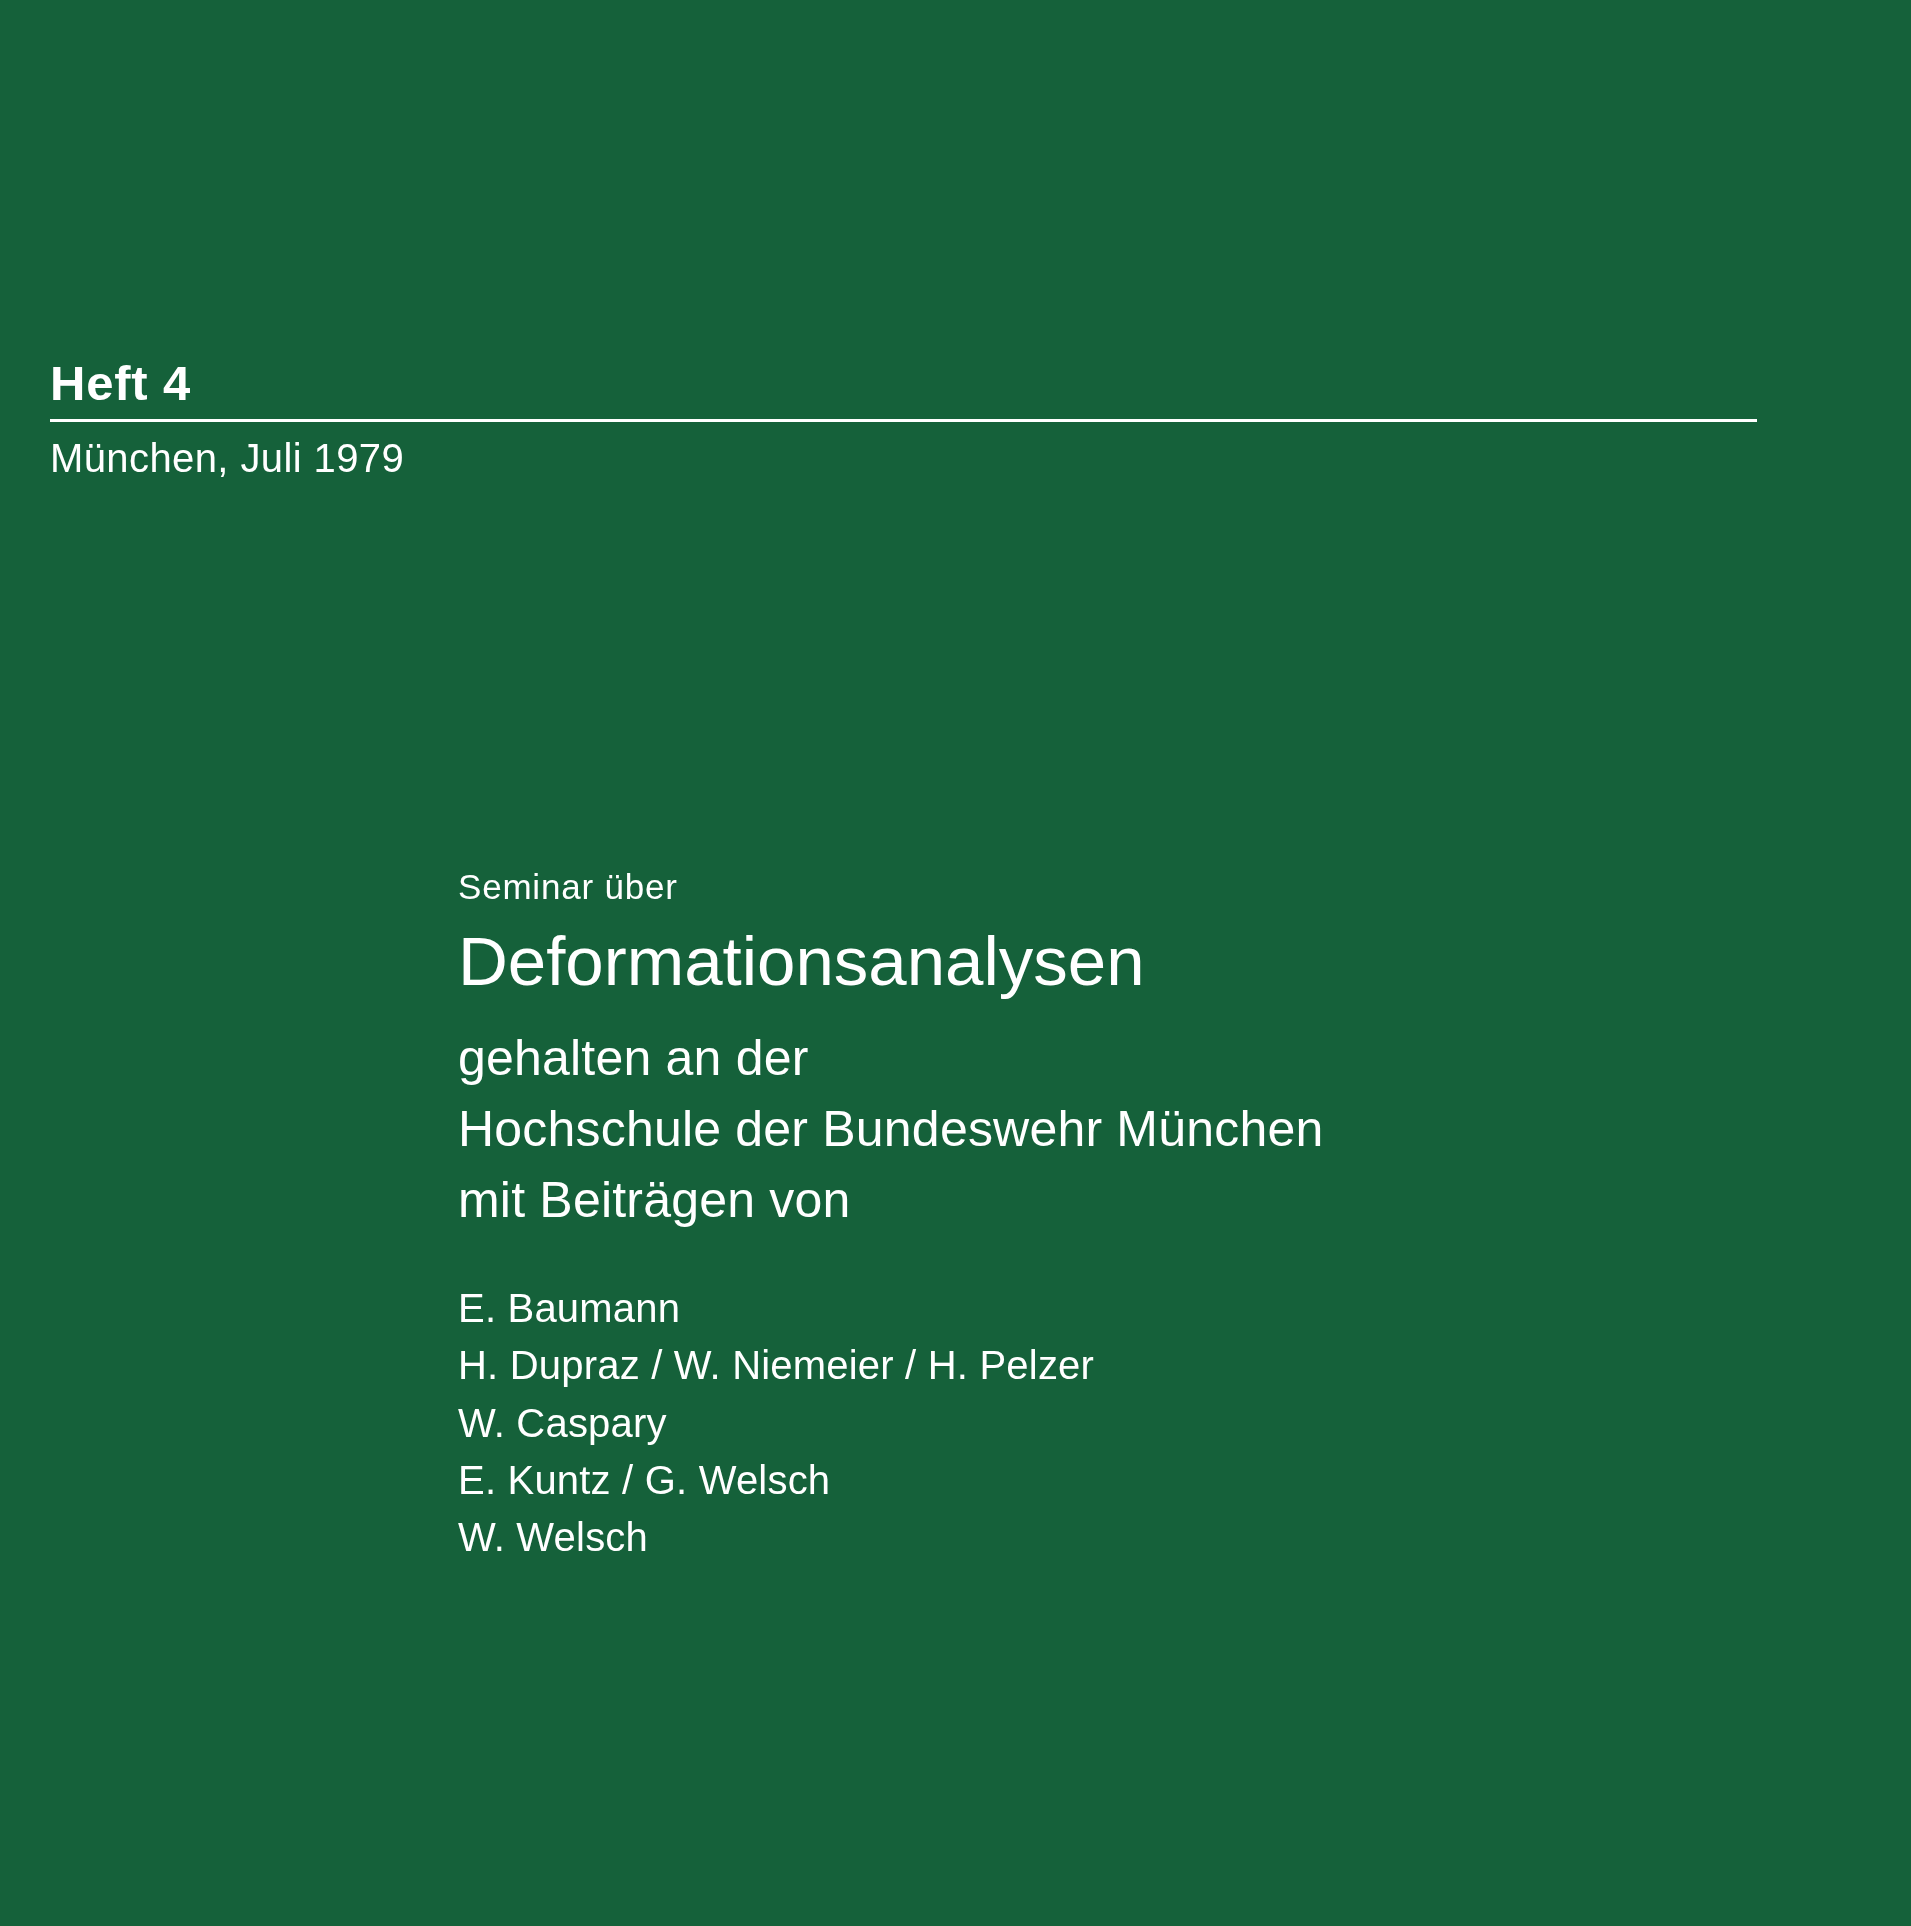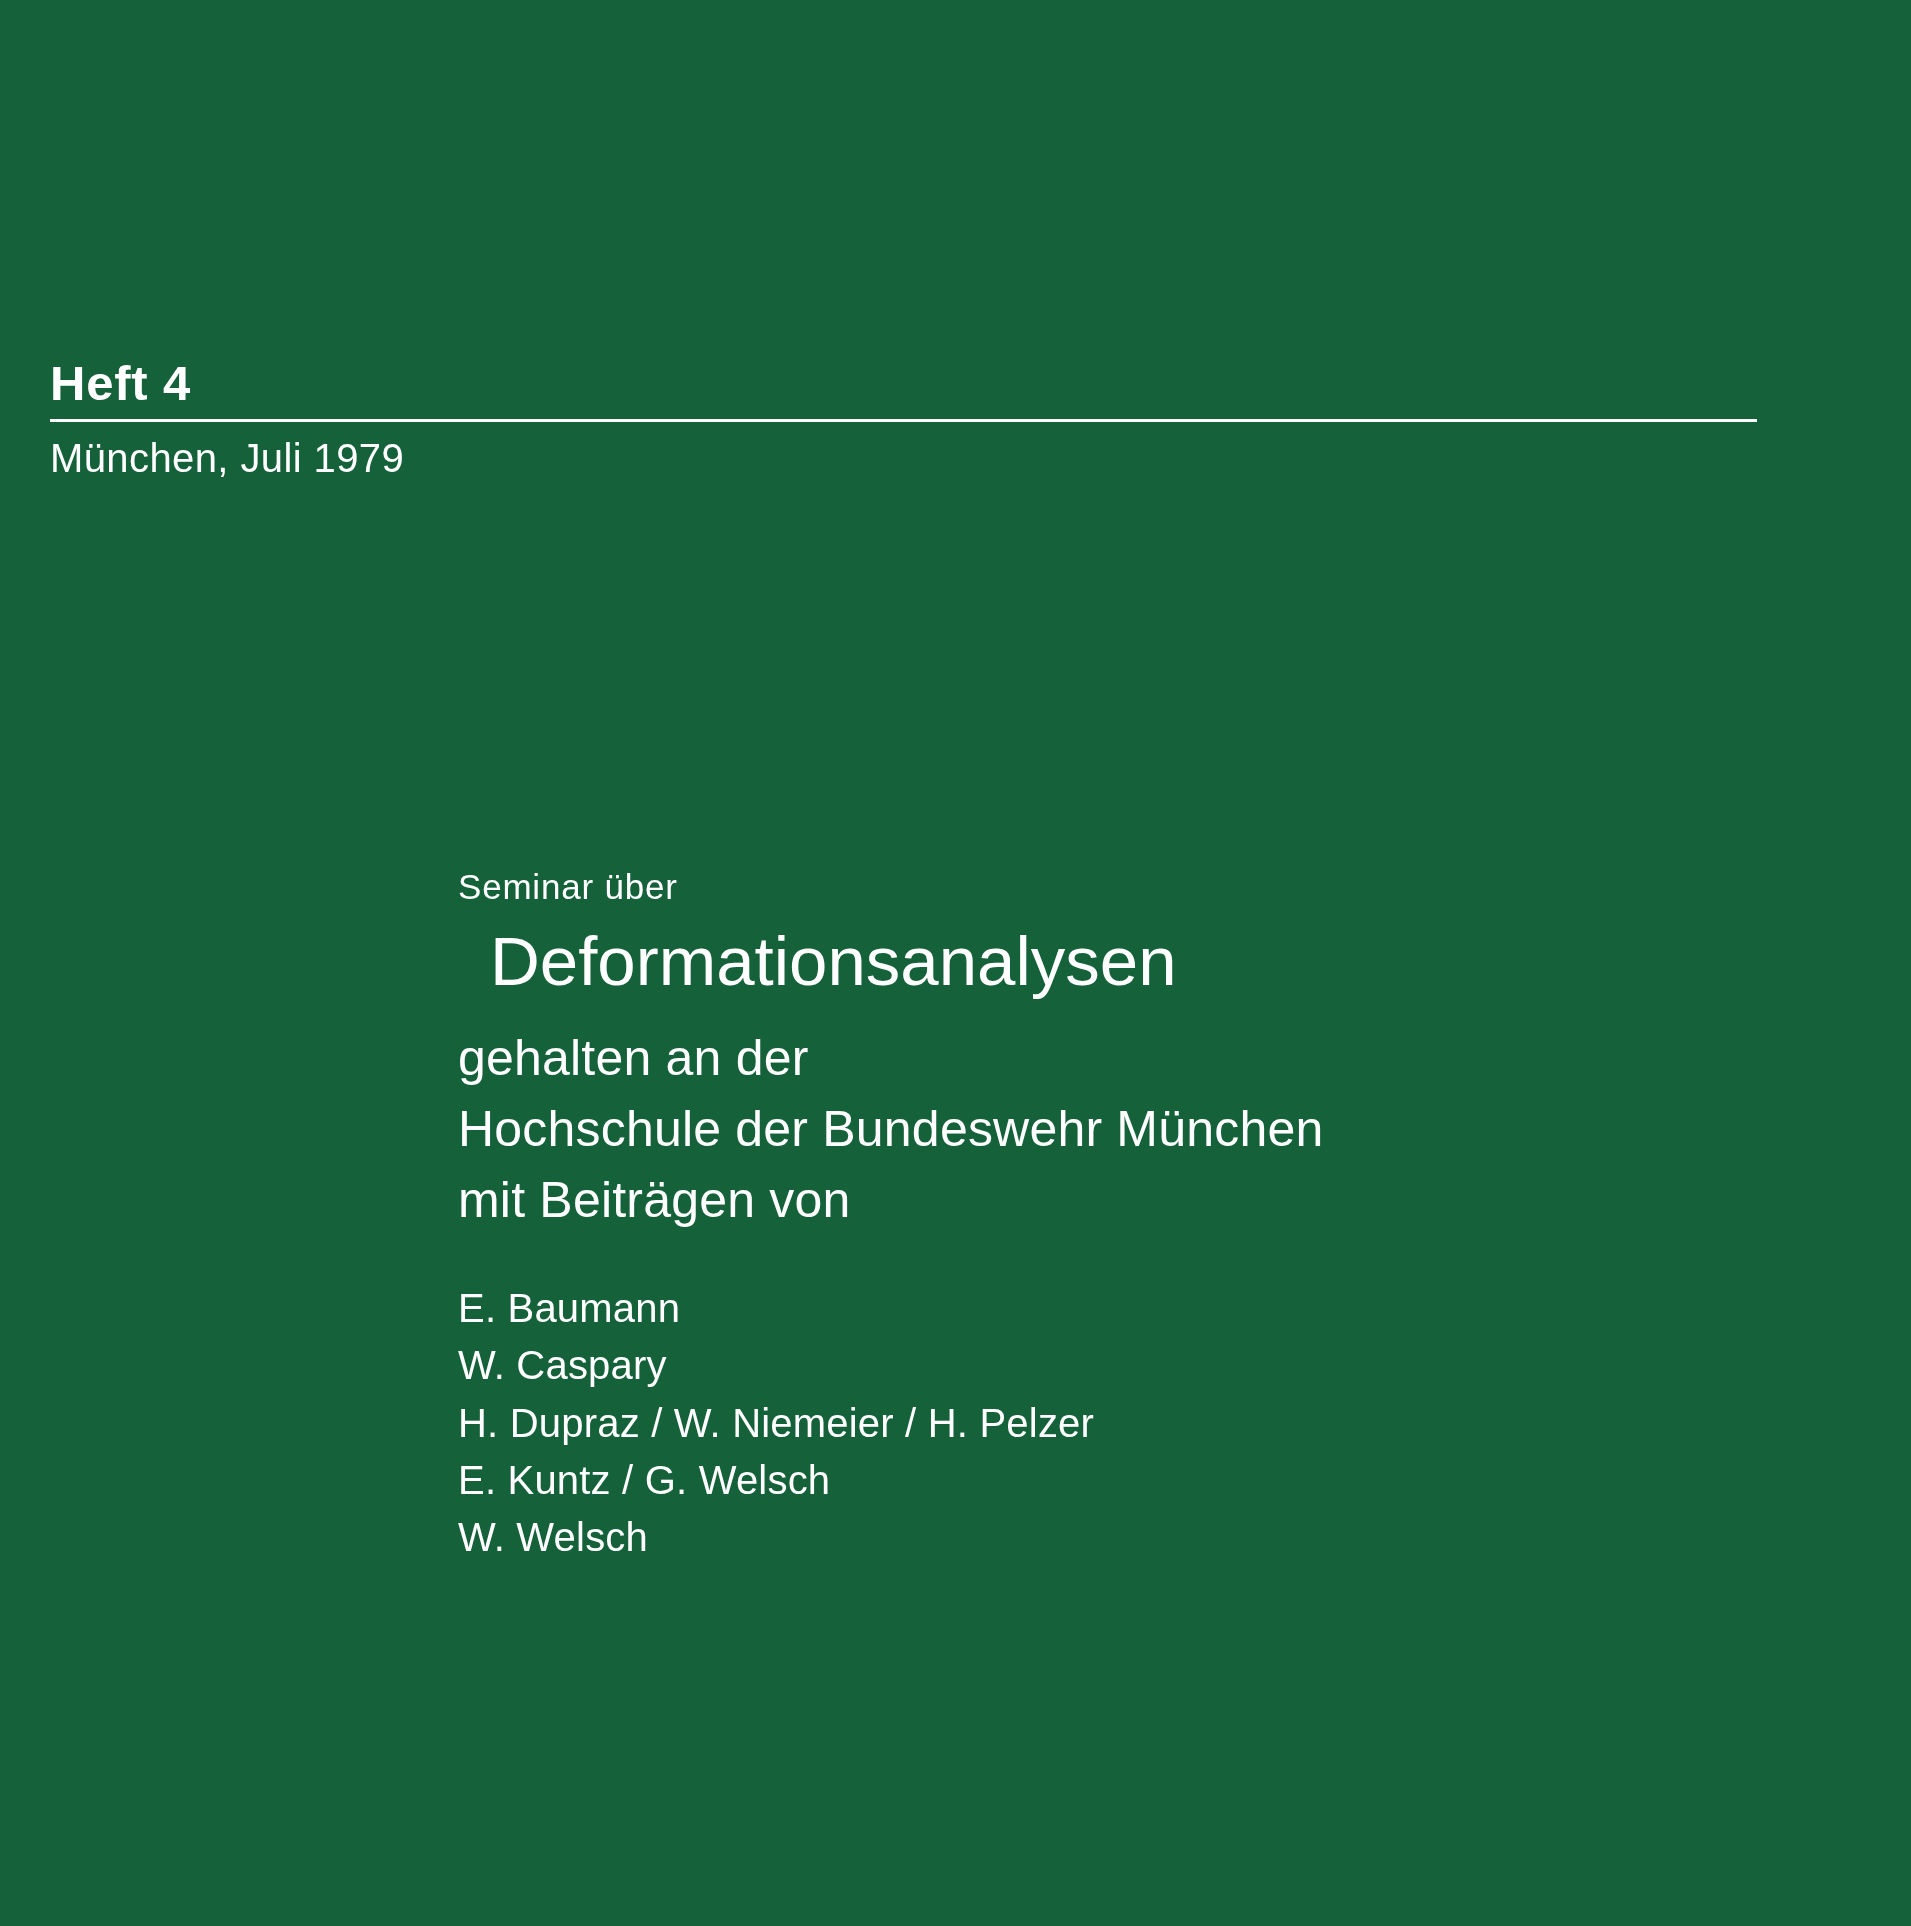"Deformationsanalysen" .main-title { margin-left: 32px -> none }
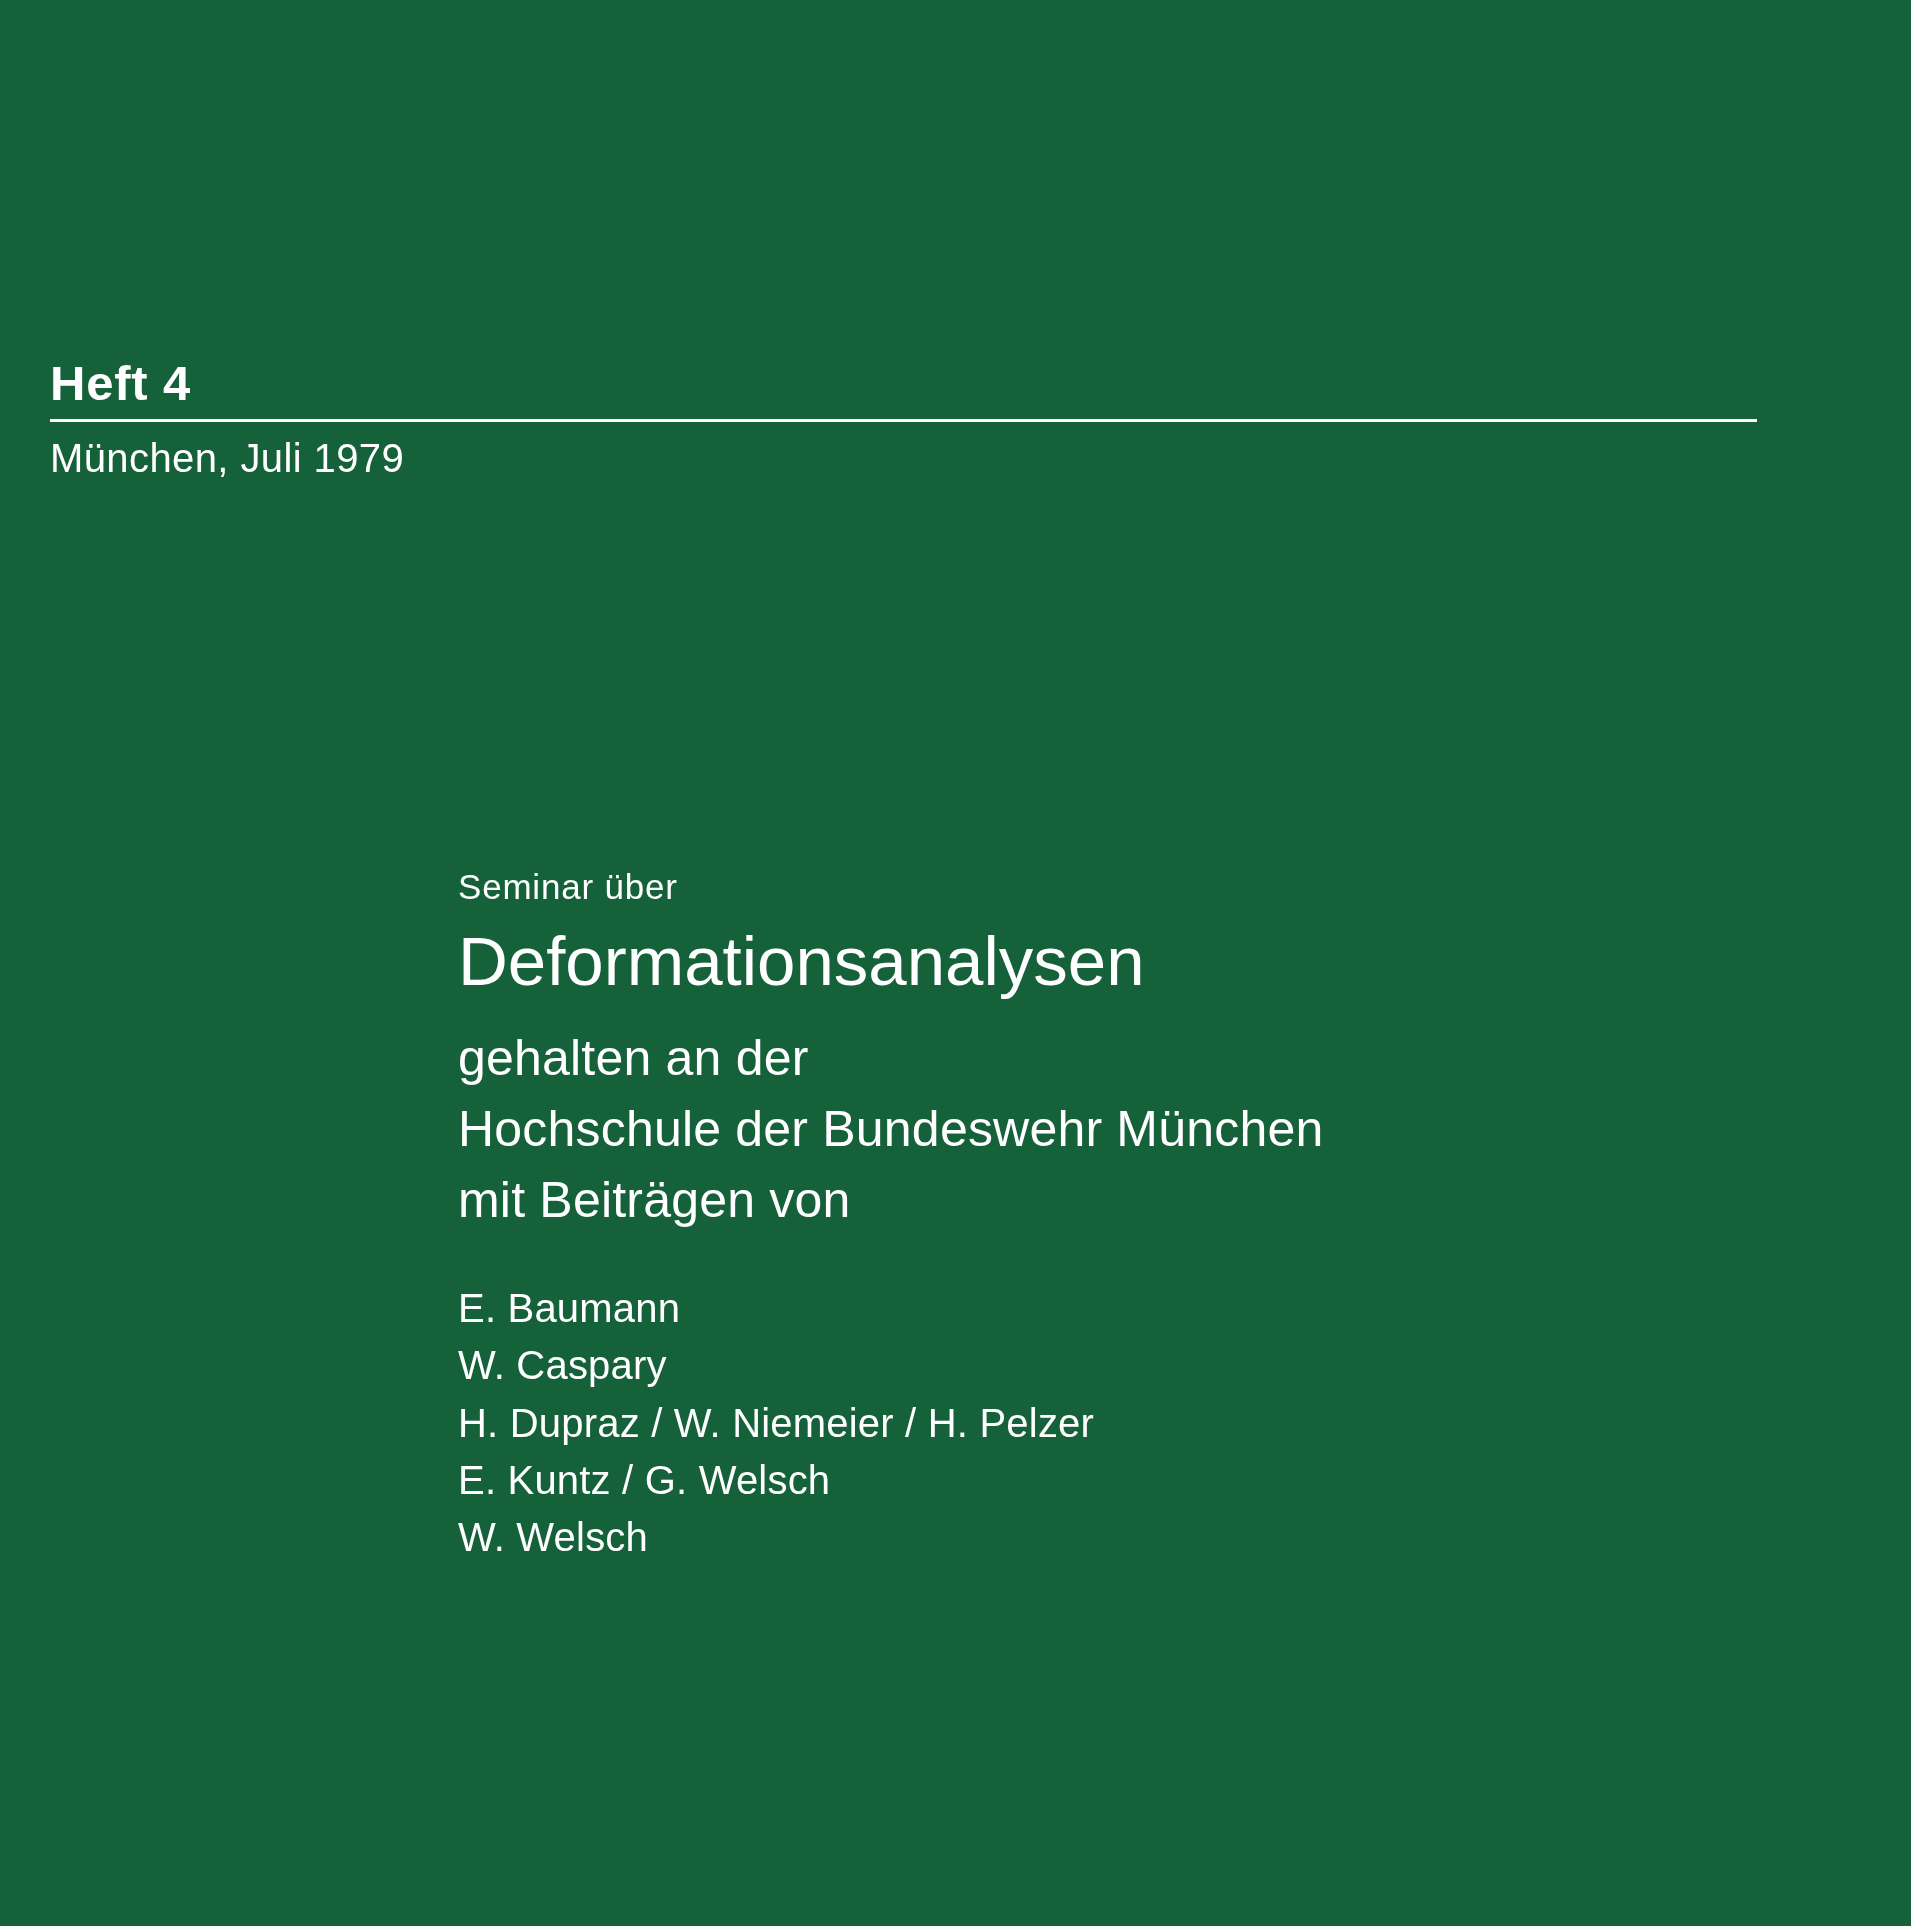"W. Caspary" div { order: before "H. Dupraz / W. Niemeier" -> after "H. Dupraz / W. Niemeier" }
